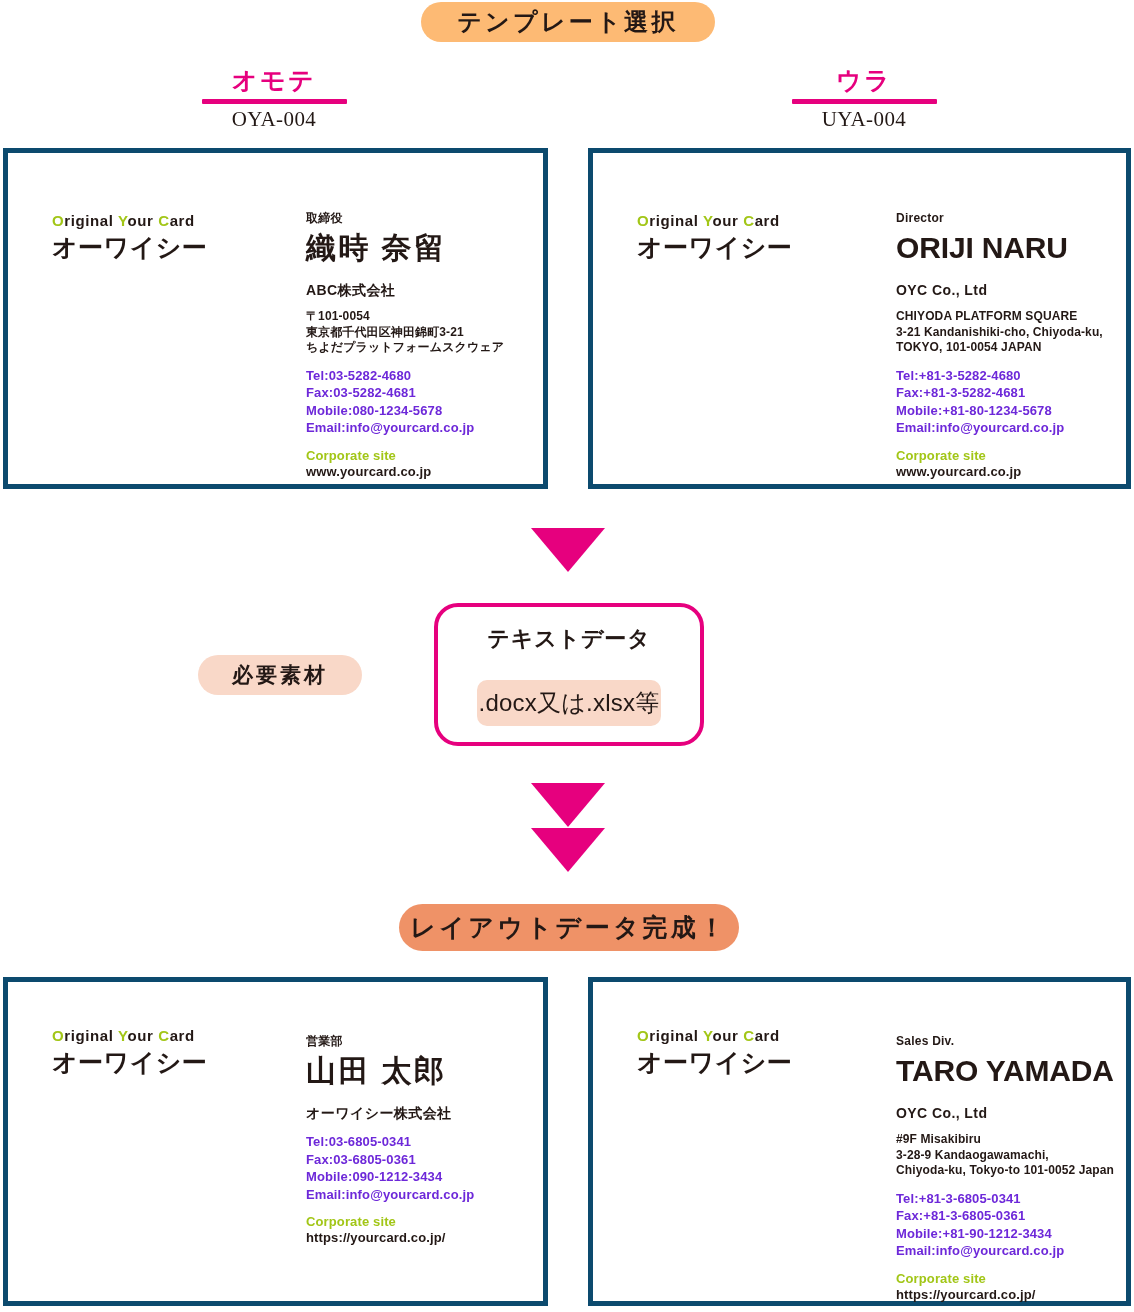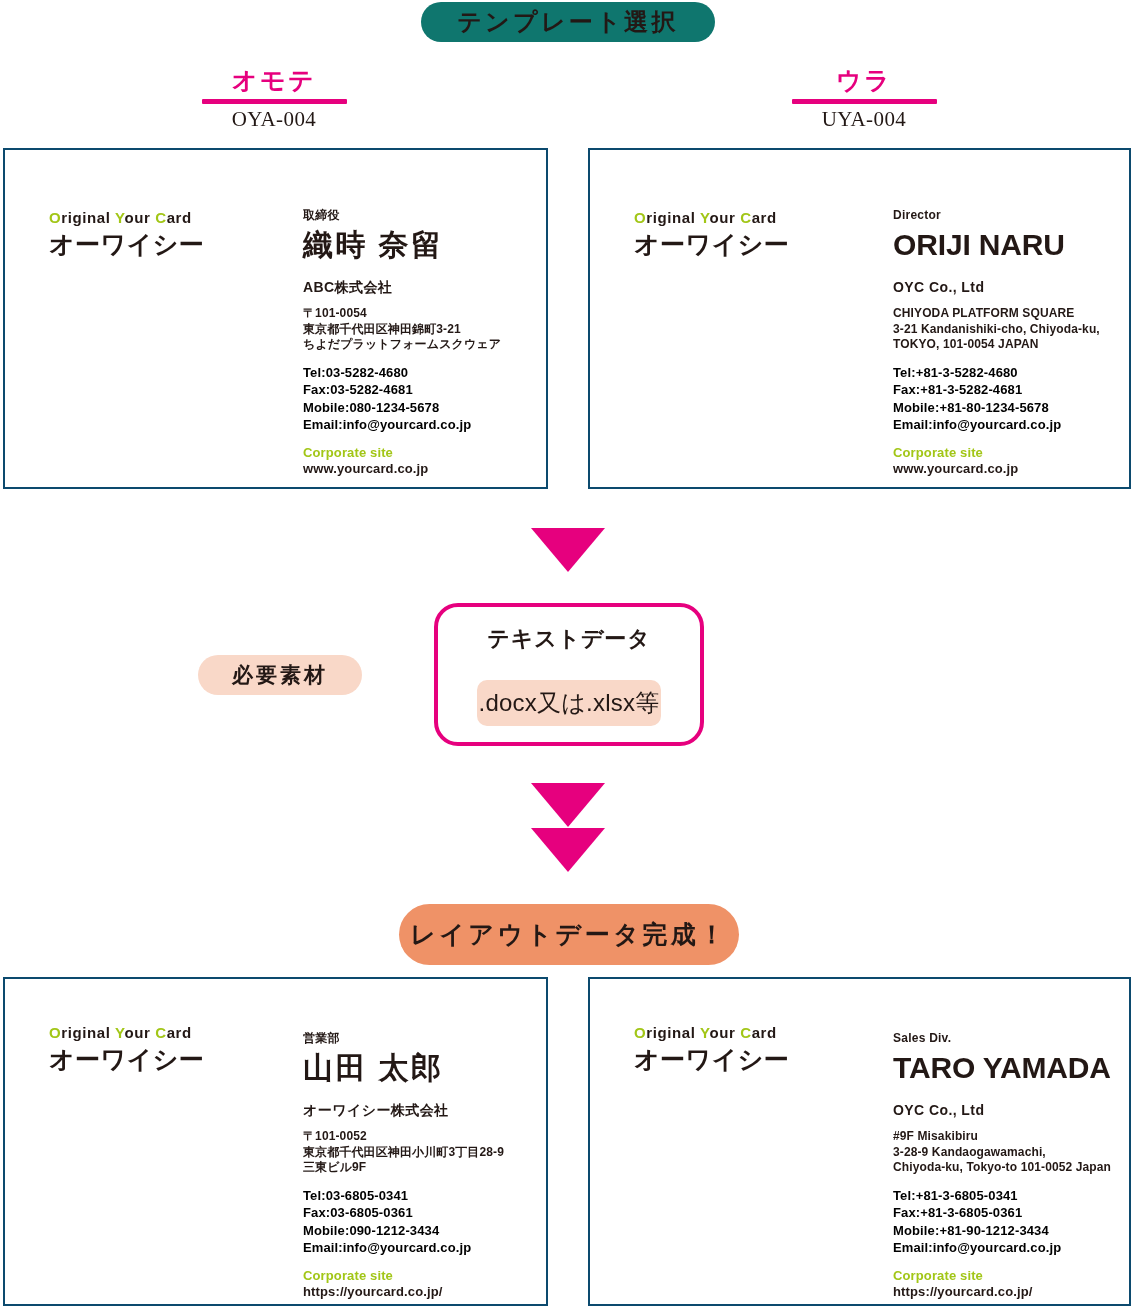"テンプレート選択" #header-badge { background: #0f766e -> #fdba74 }
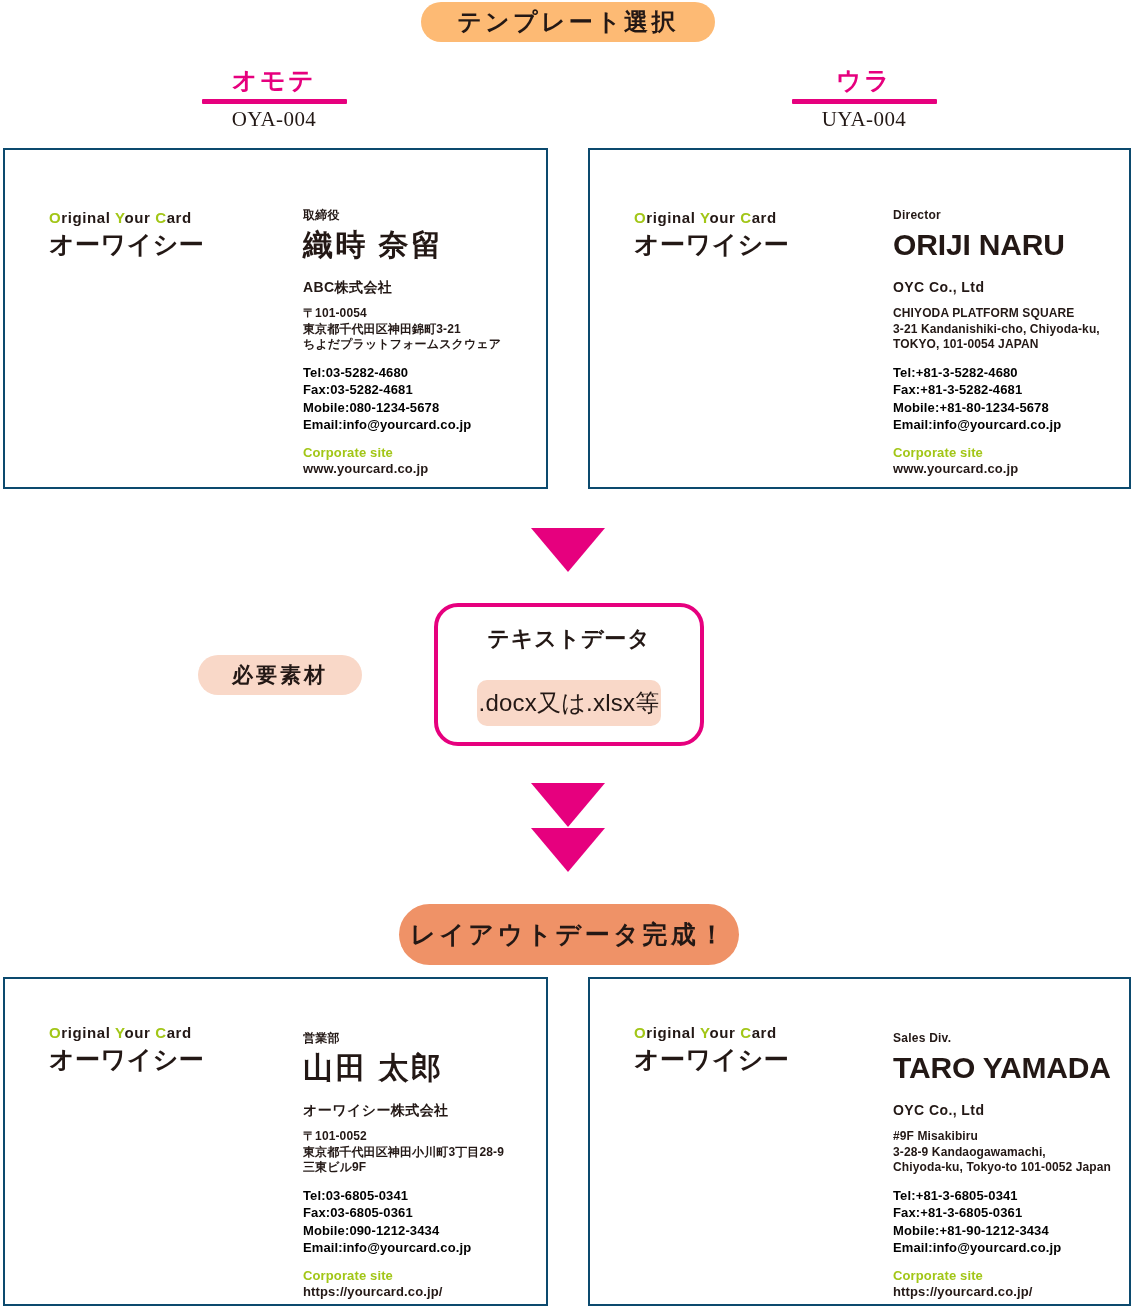"Original Your Card" .card { border: 2px solid #0c4a6e -> 5px solid #0c4a6e }
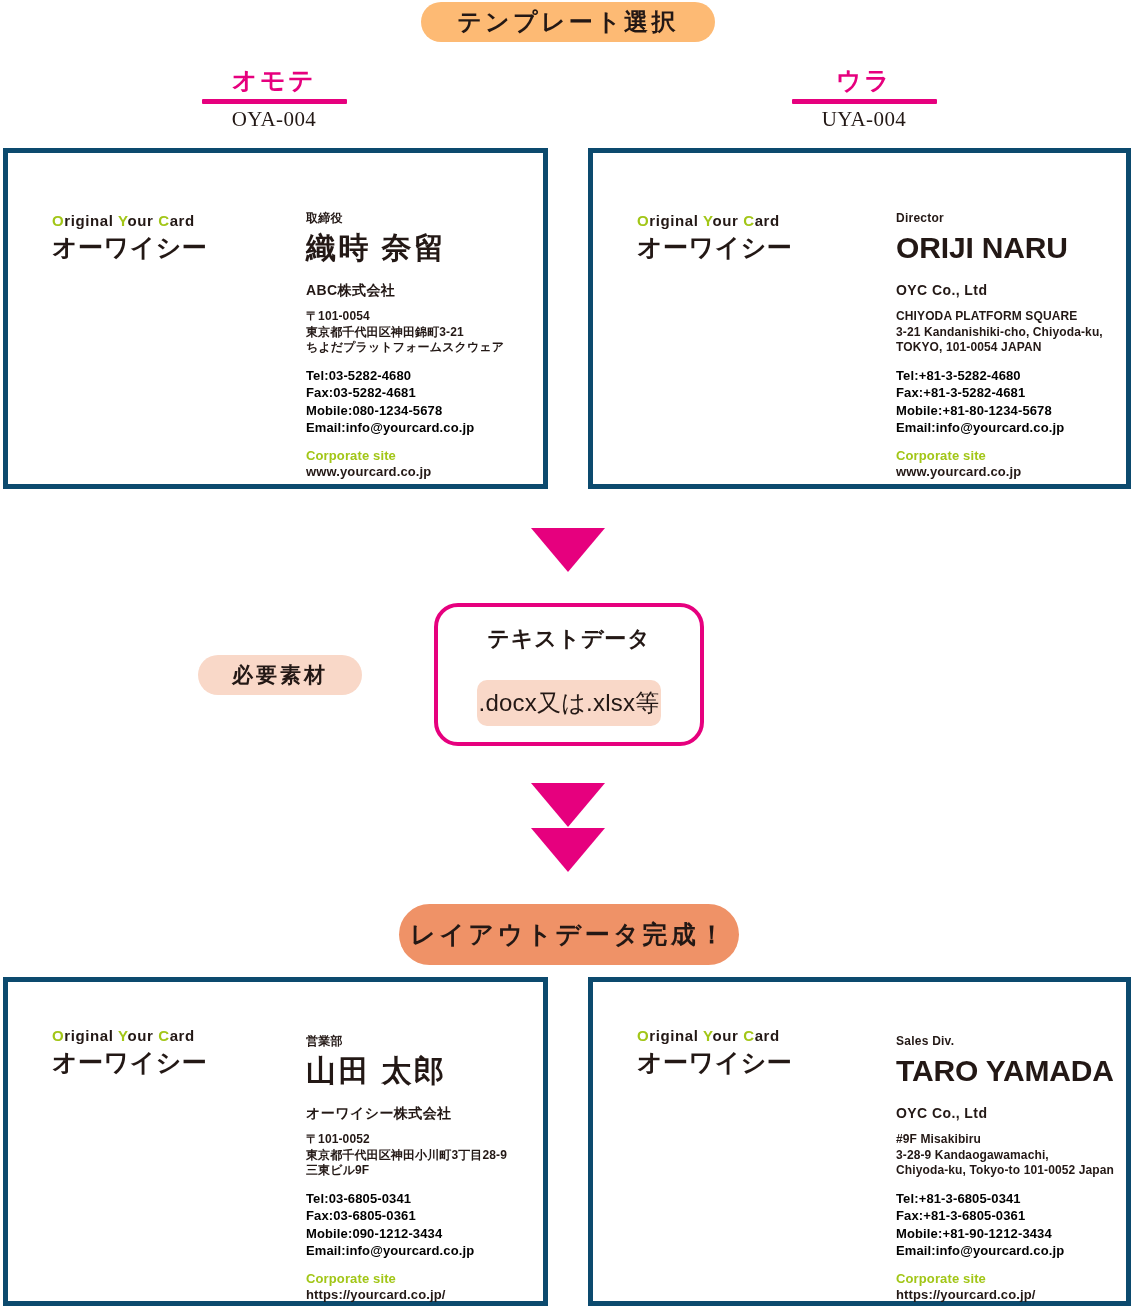"Tel:03-5282-4680" .contact { color: #000000 -> #6d28d9 }
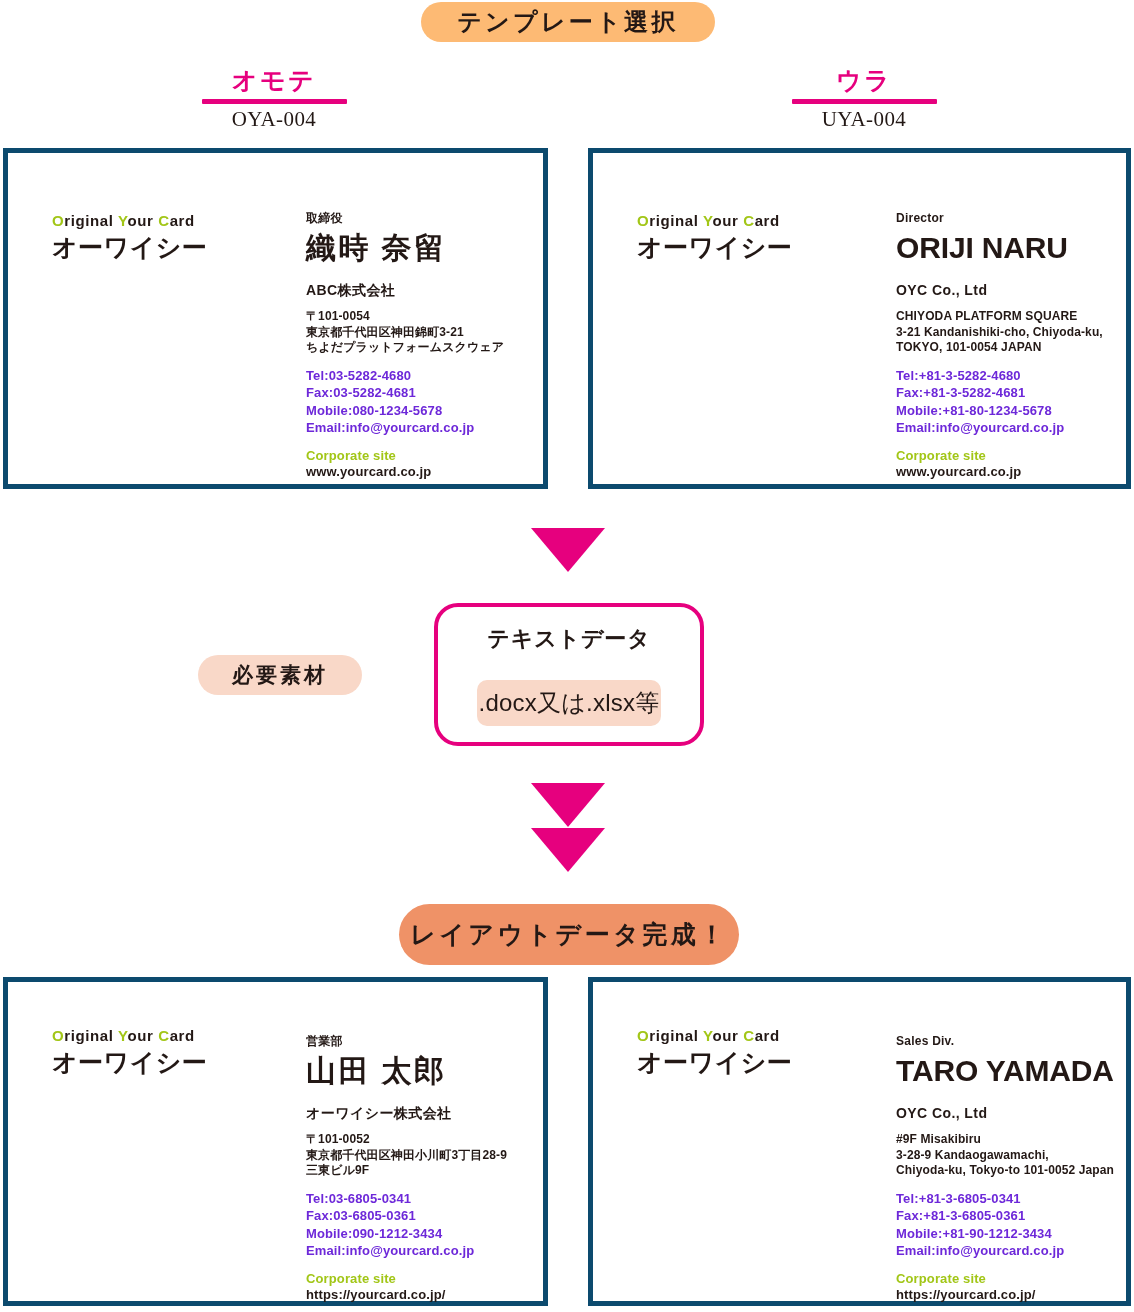"レイアウトデータ完成！" #complete-badge { height: 61px -> 47px }
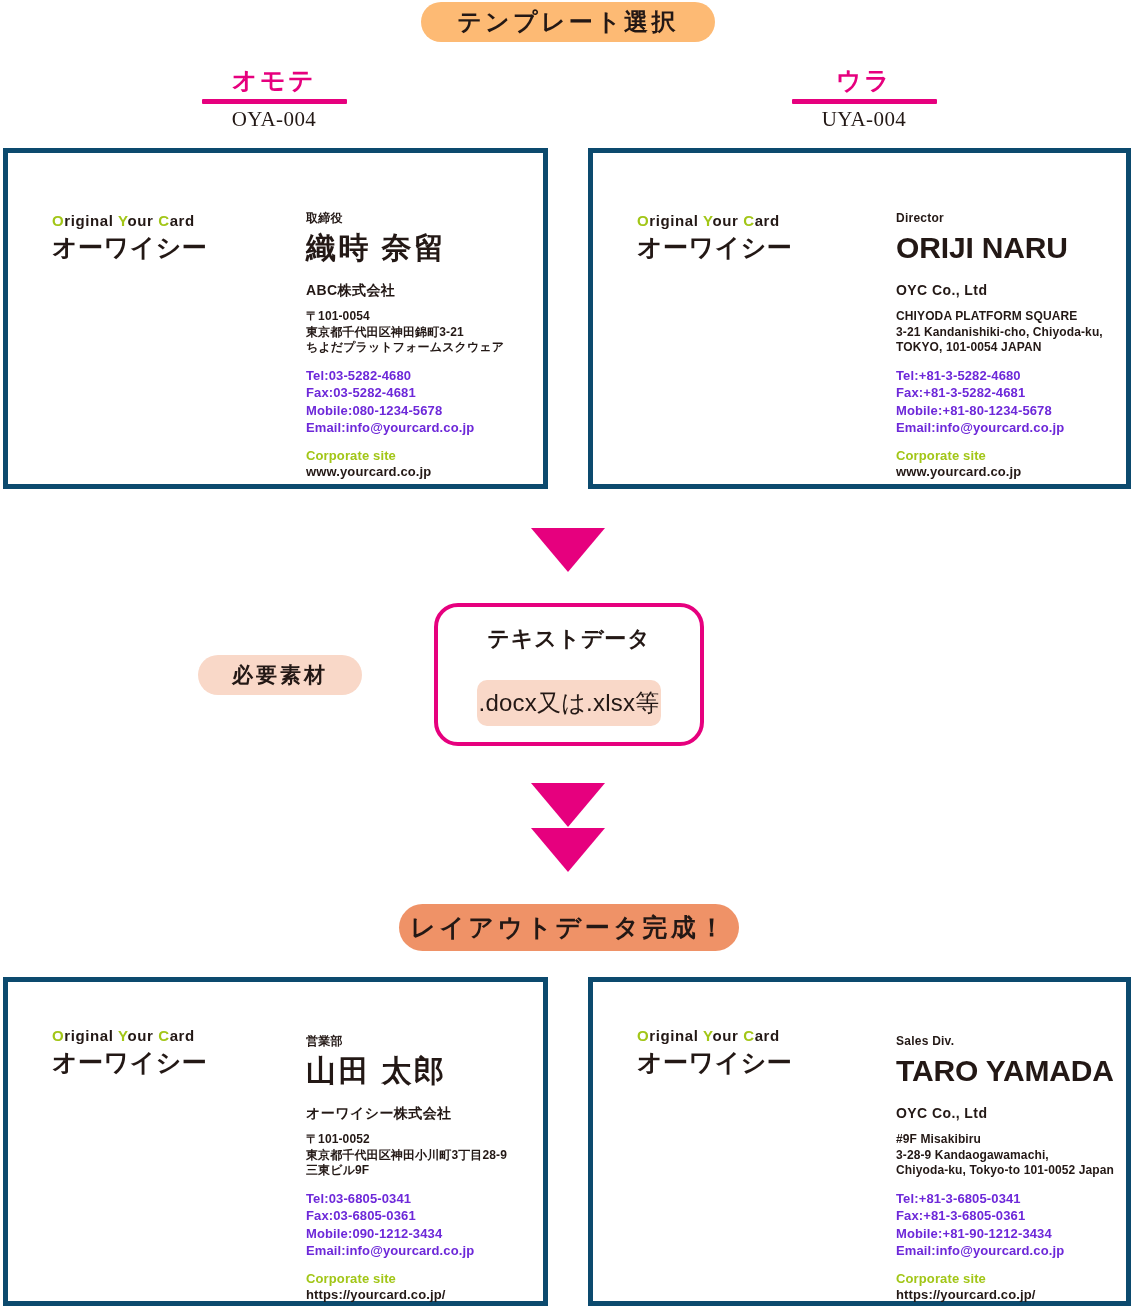"〒101-0052" div.addr { html: <div> <div>〒101-0052</div> <div>東京都千代田区神田小川町3丁目28-9</div> <div>三東ビル9F</div> </div> -> none }
